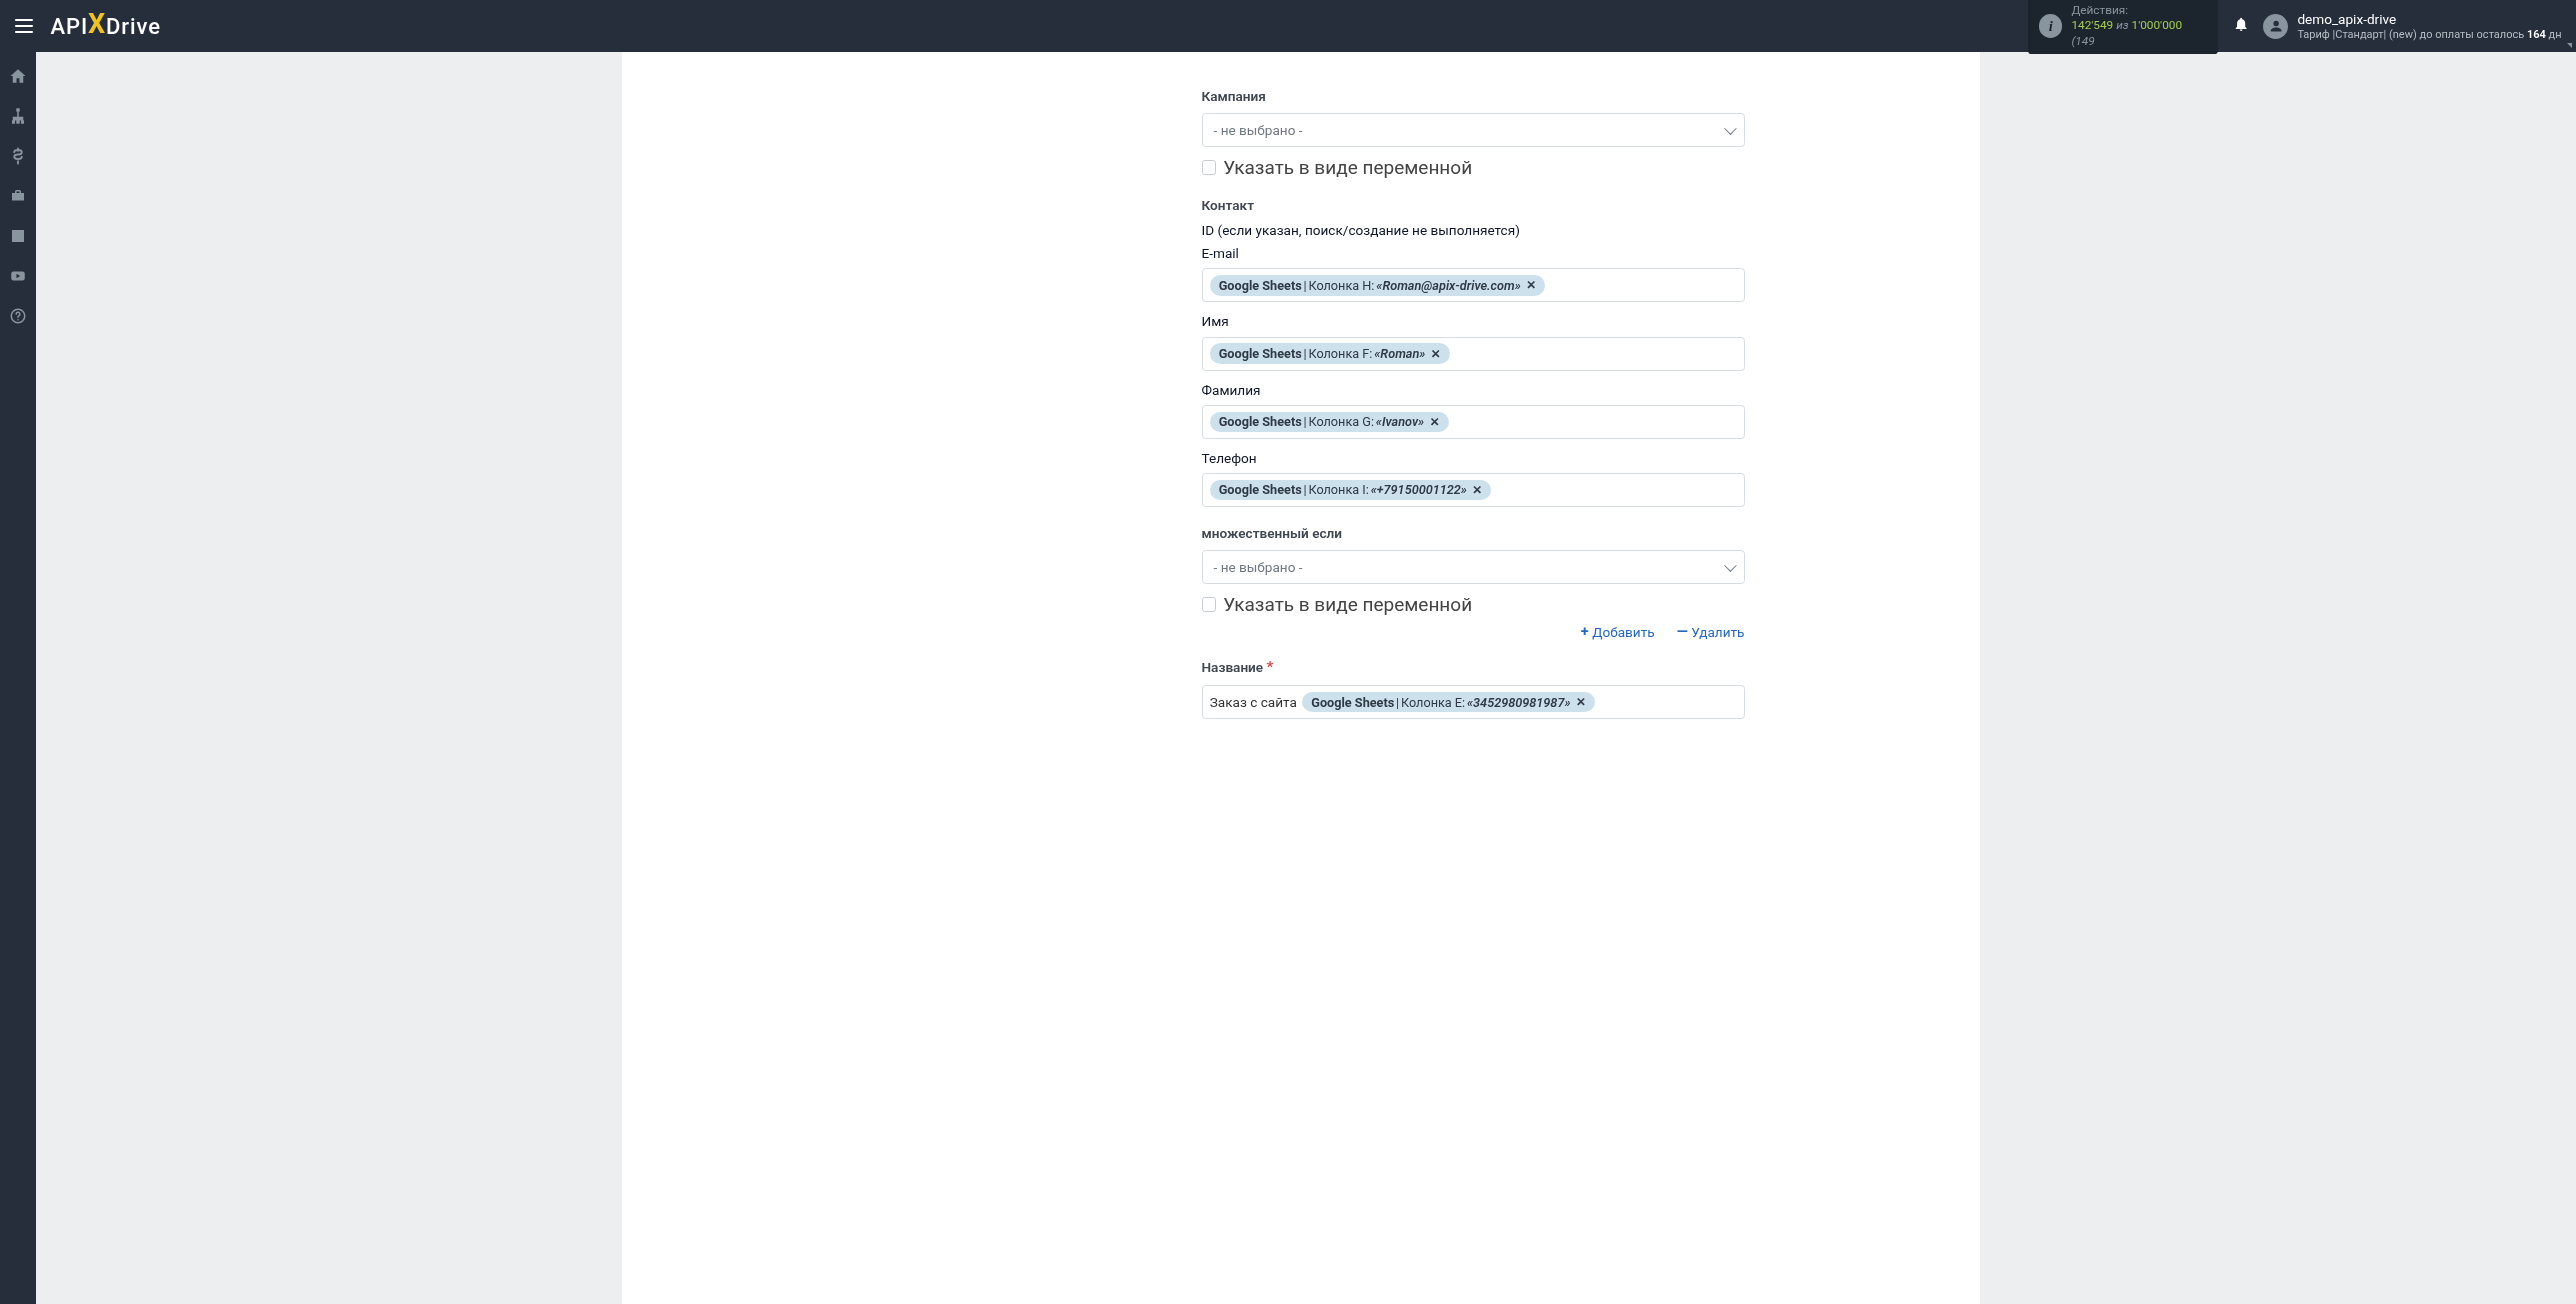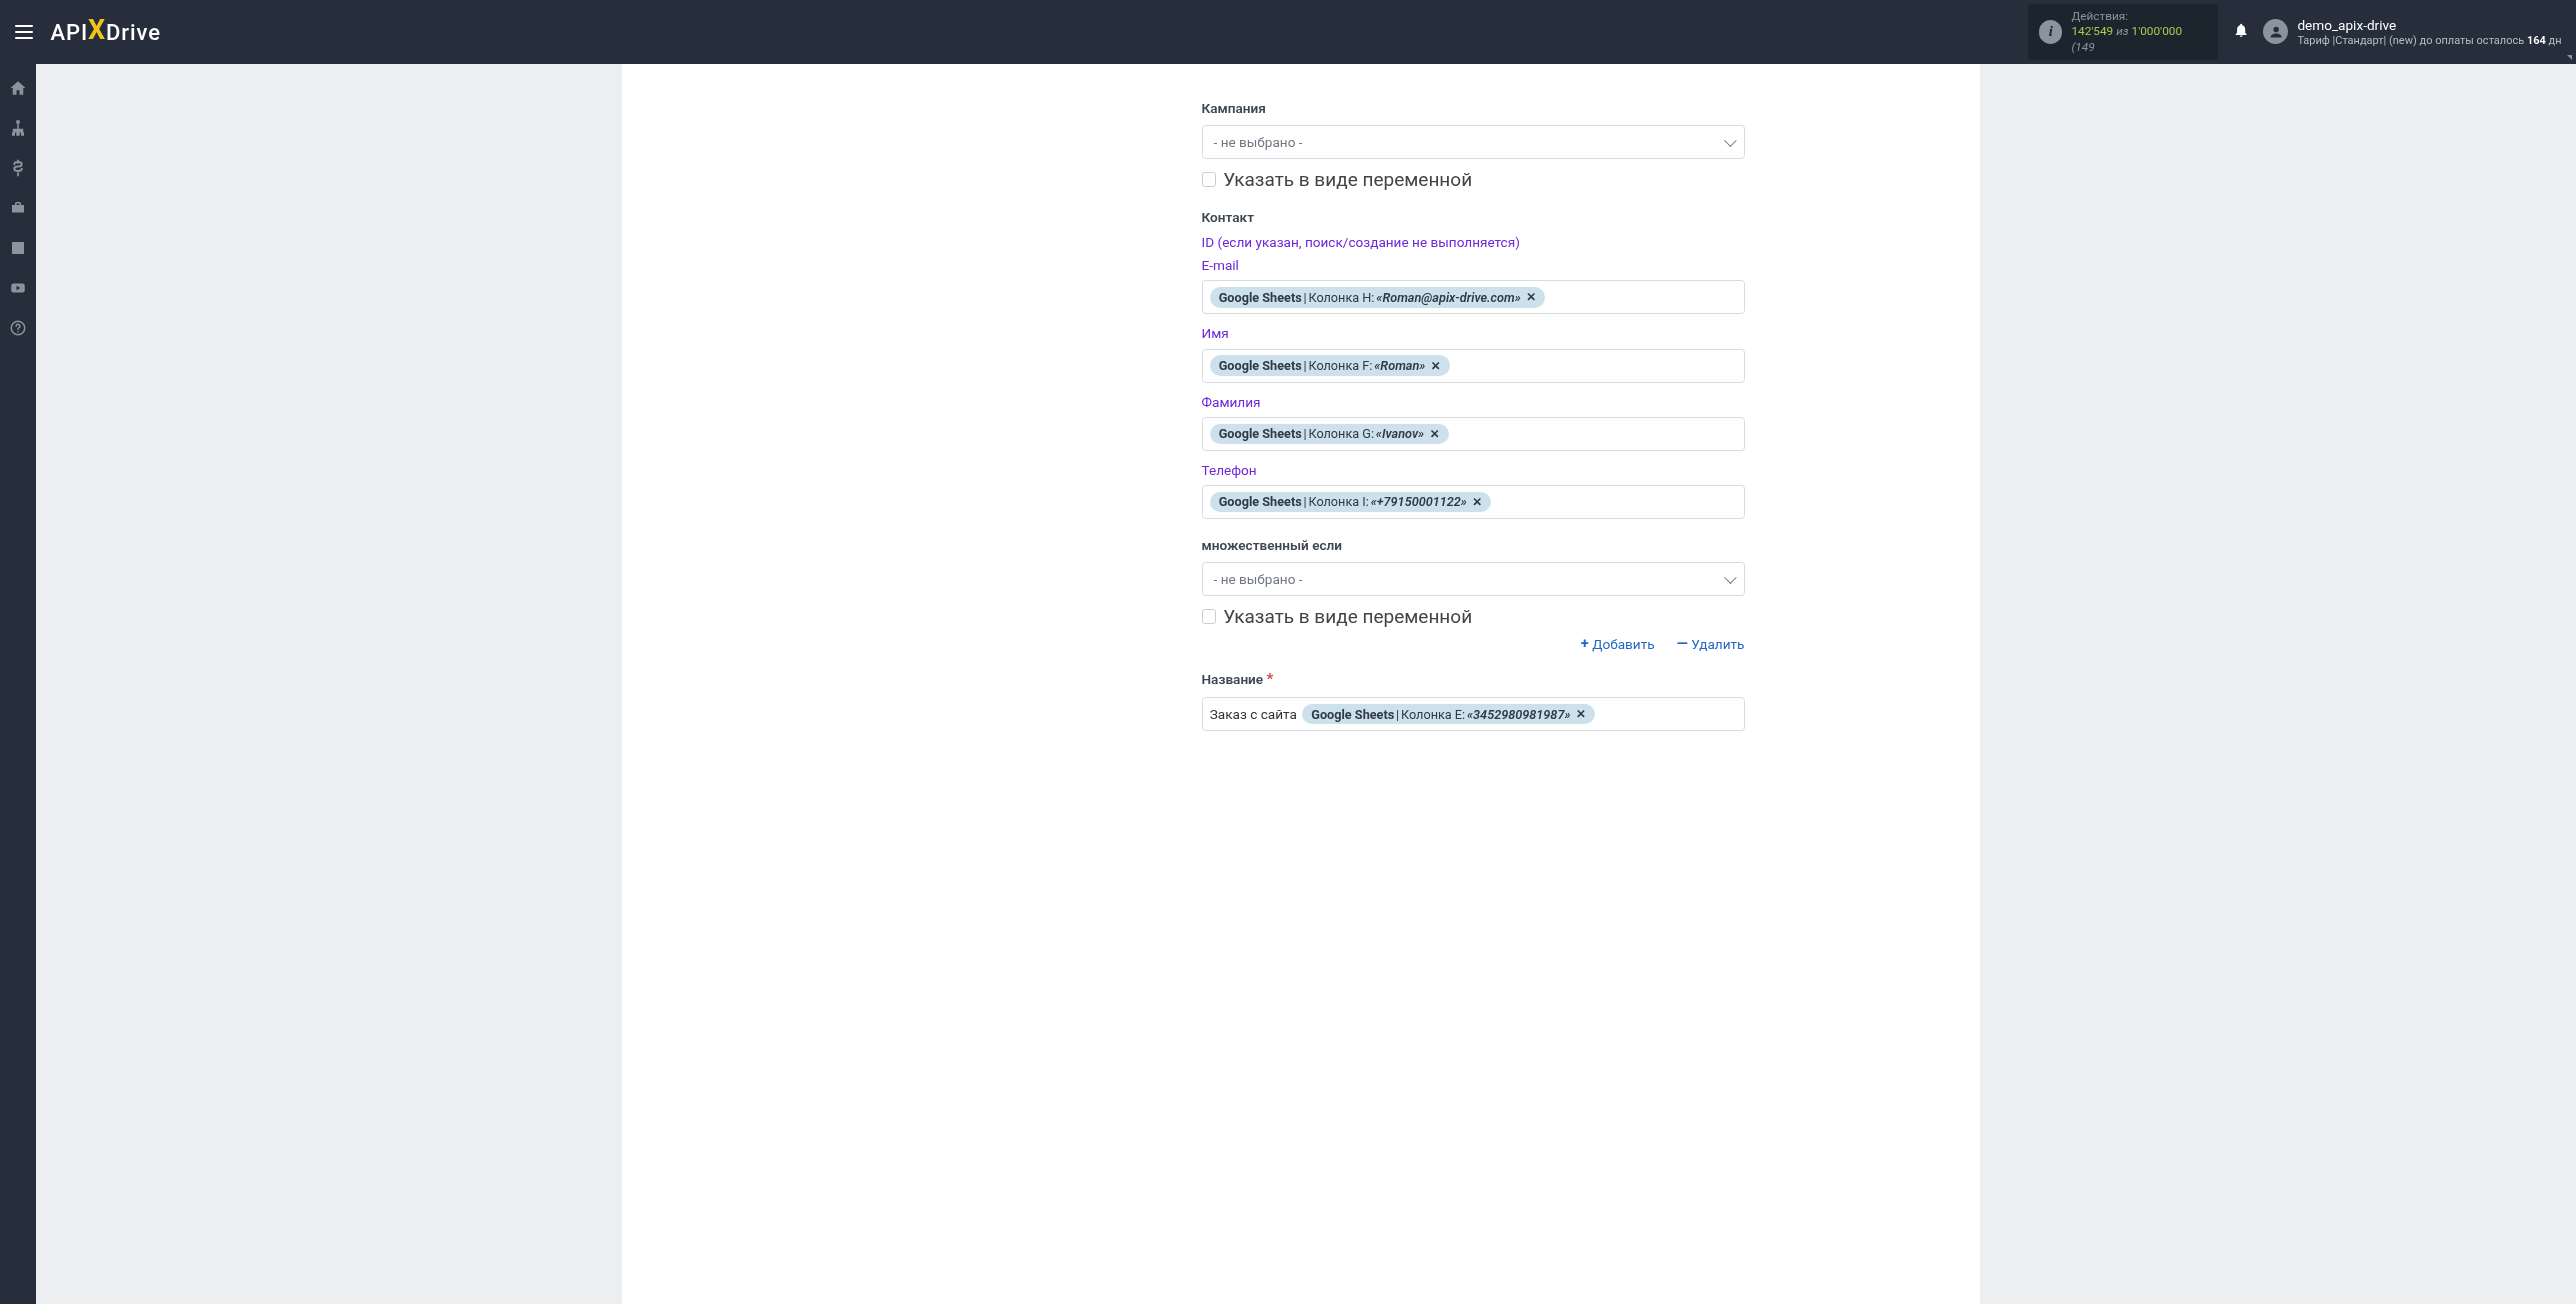"API" .topbar { height: 64px -> 52px }
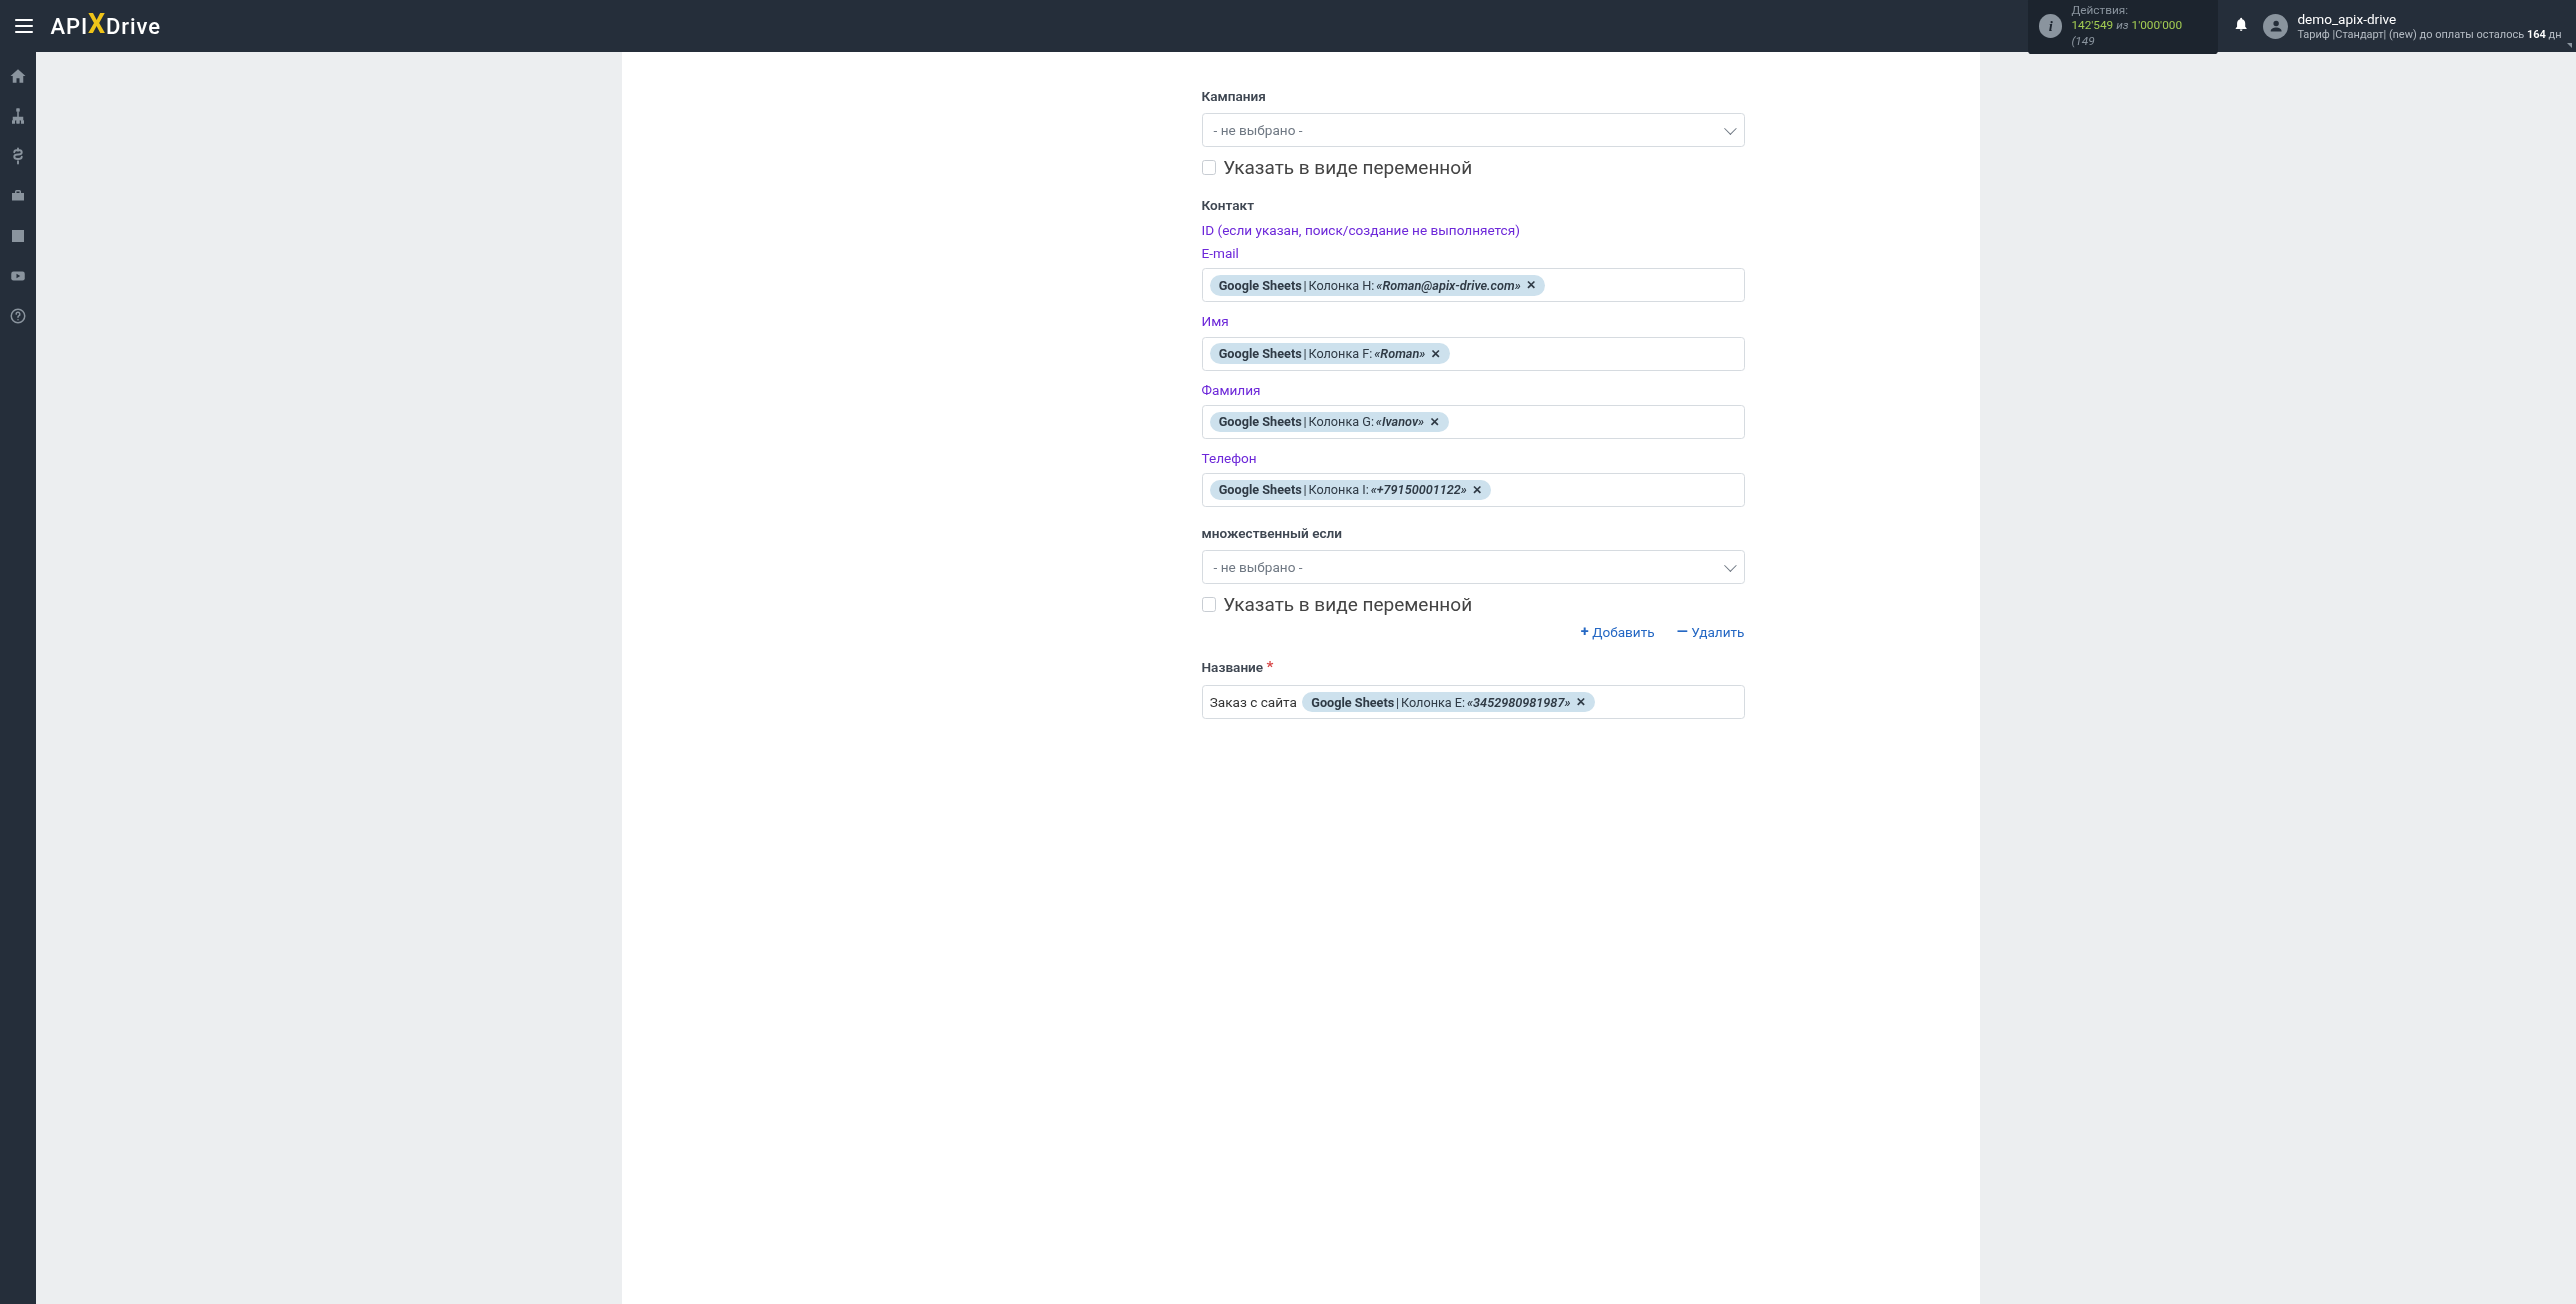"ID (если указан, поиск/создание не" .field-sublabel { color: #6d28d9 -> #0f172a }
